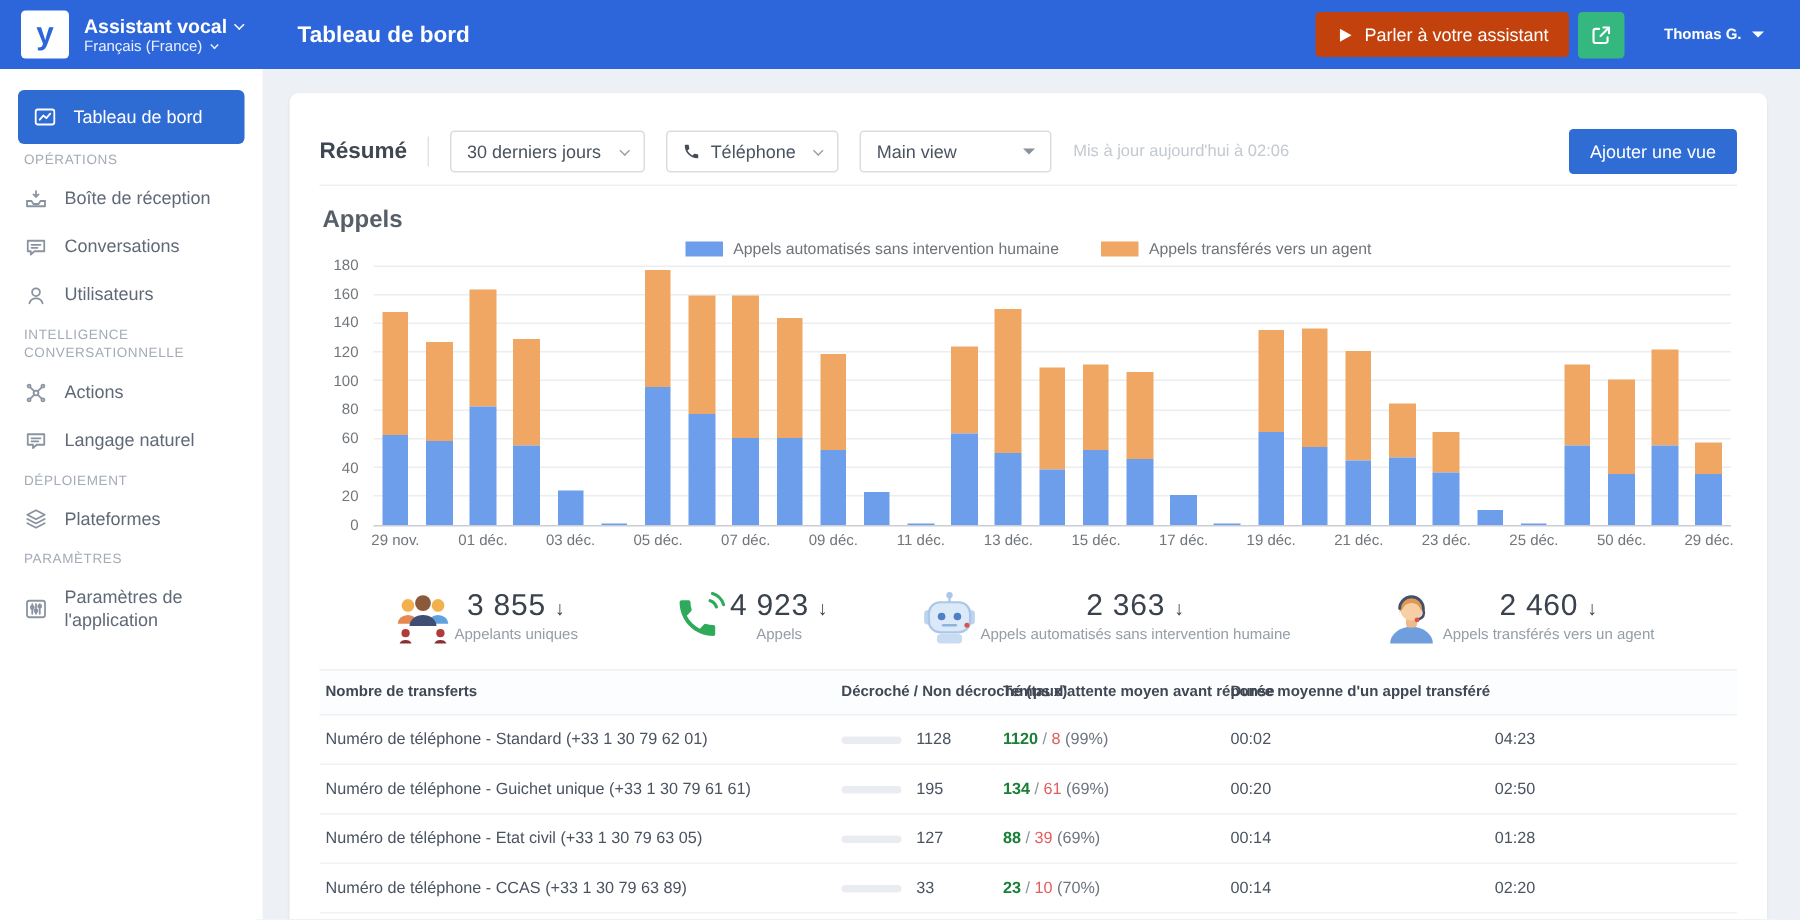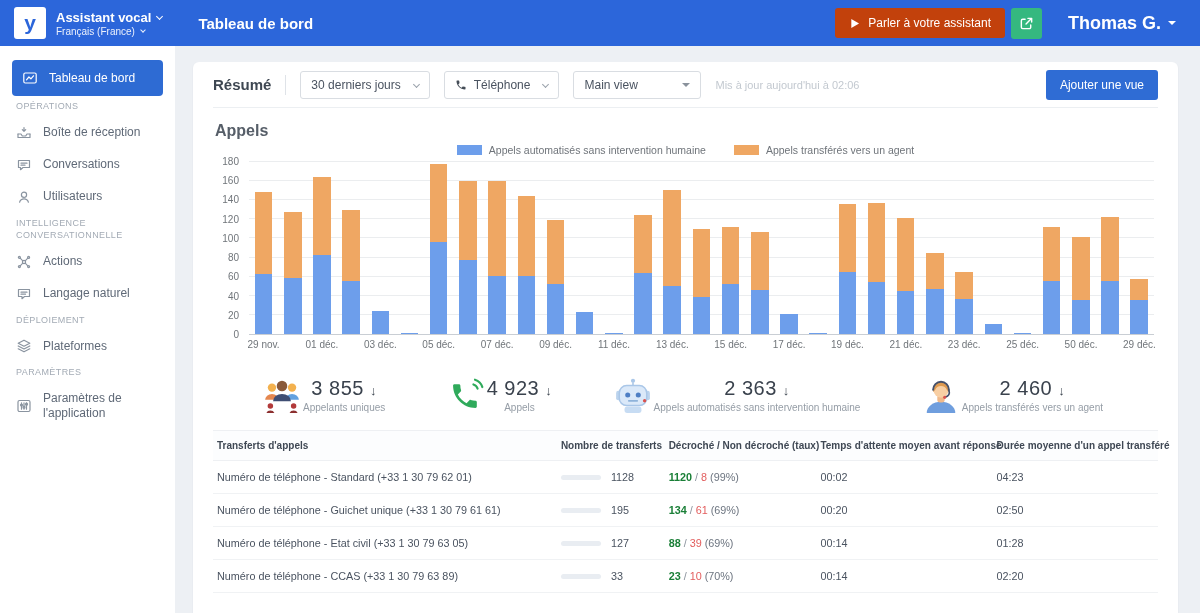"Thomas G." .user { font-size: 18px -> 10px }
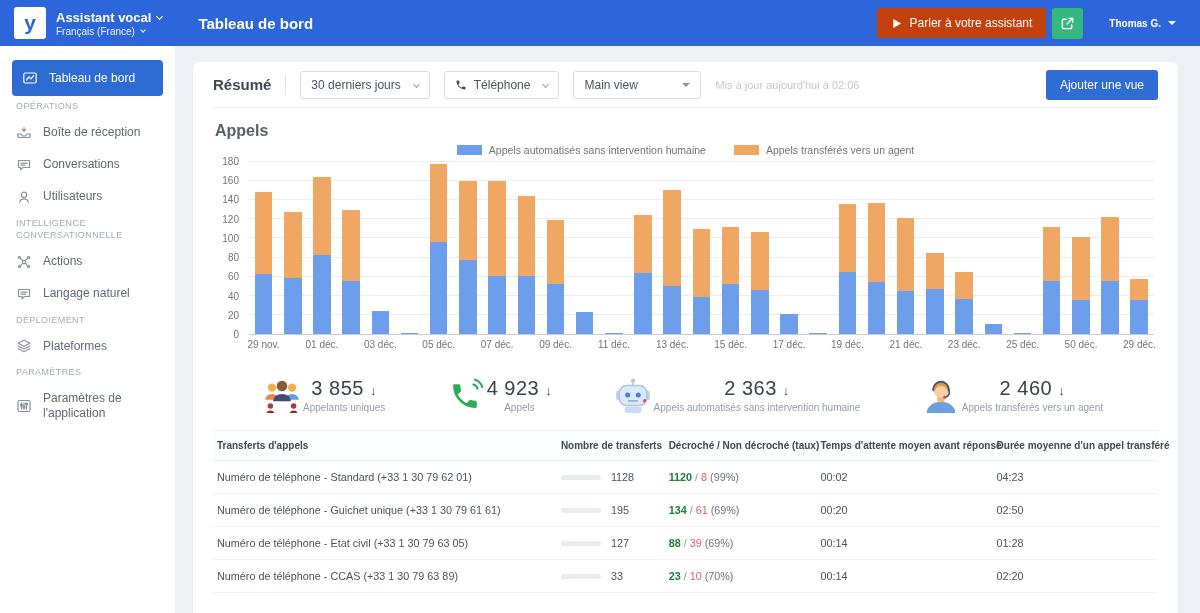"Résumé" .card { padding: 0 20px -> 16px 20px }
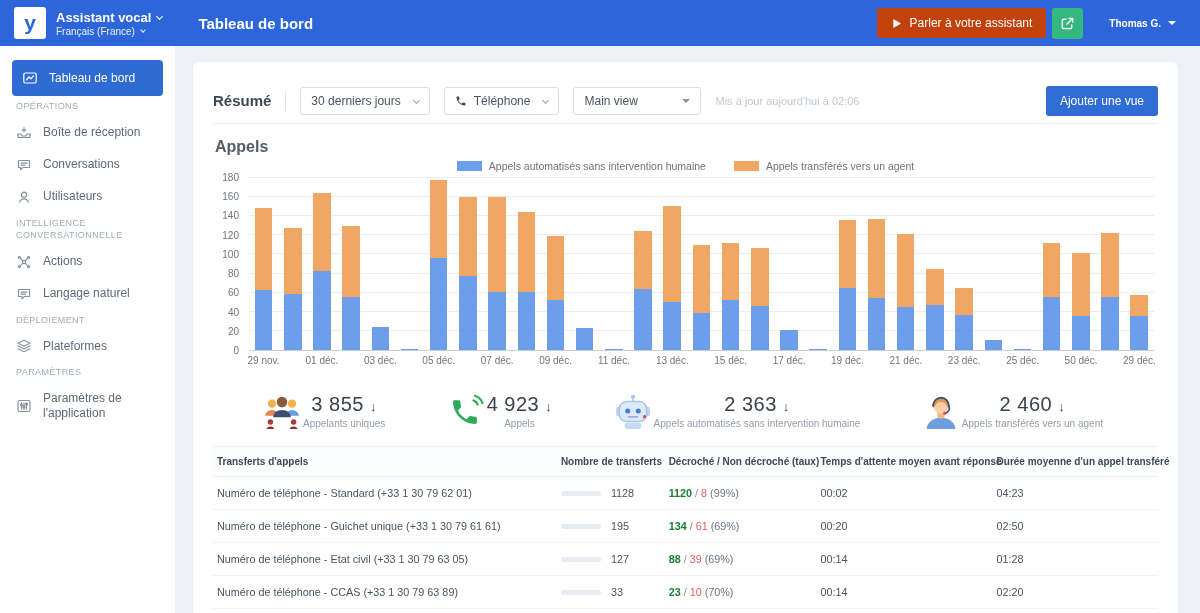"Transferts d'appels" div { html: <div>Transferts d'appels</div> -> none }
